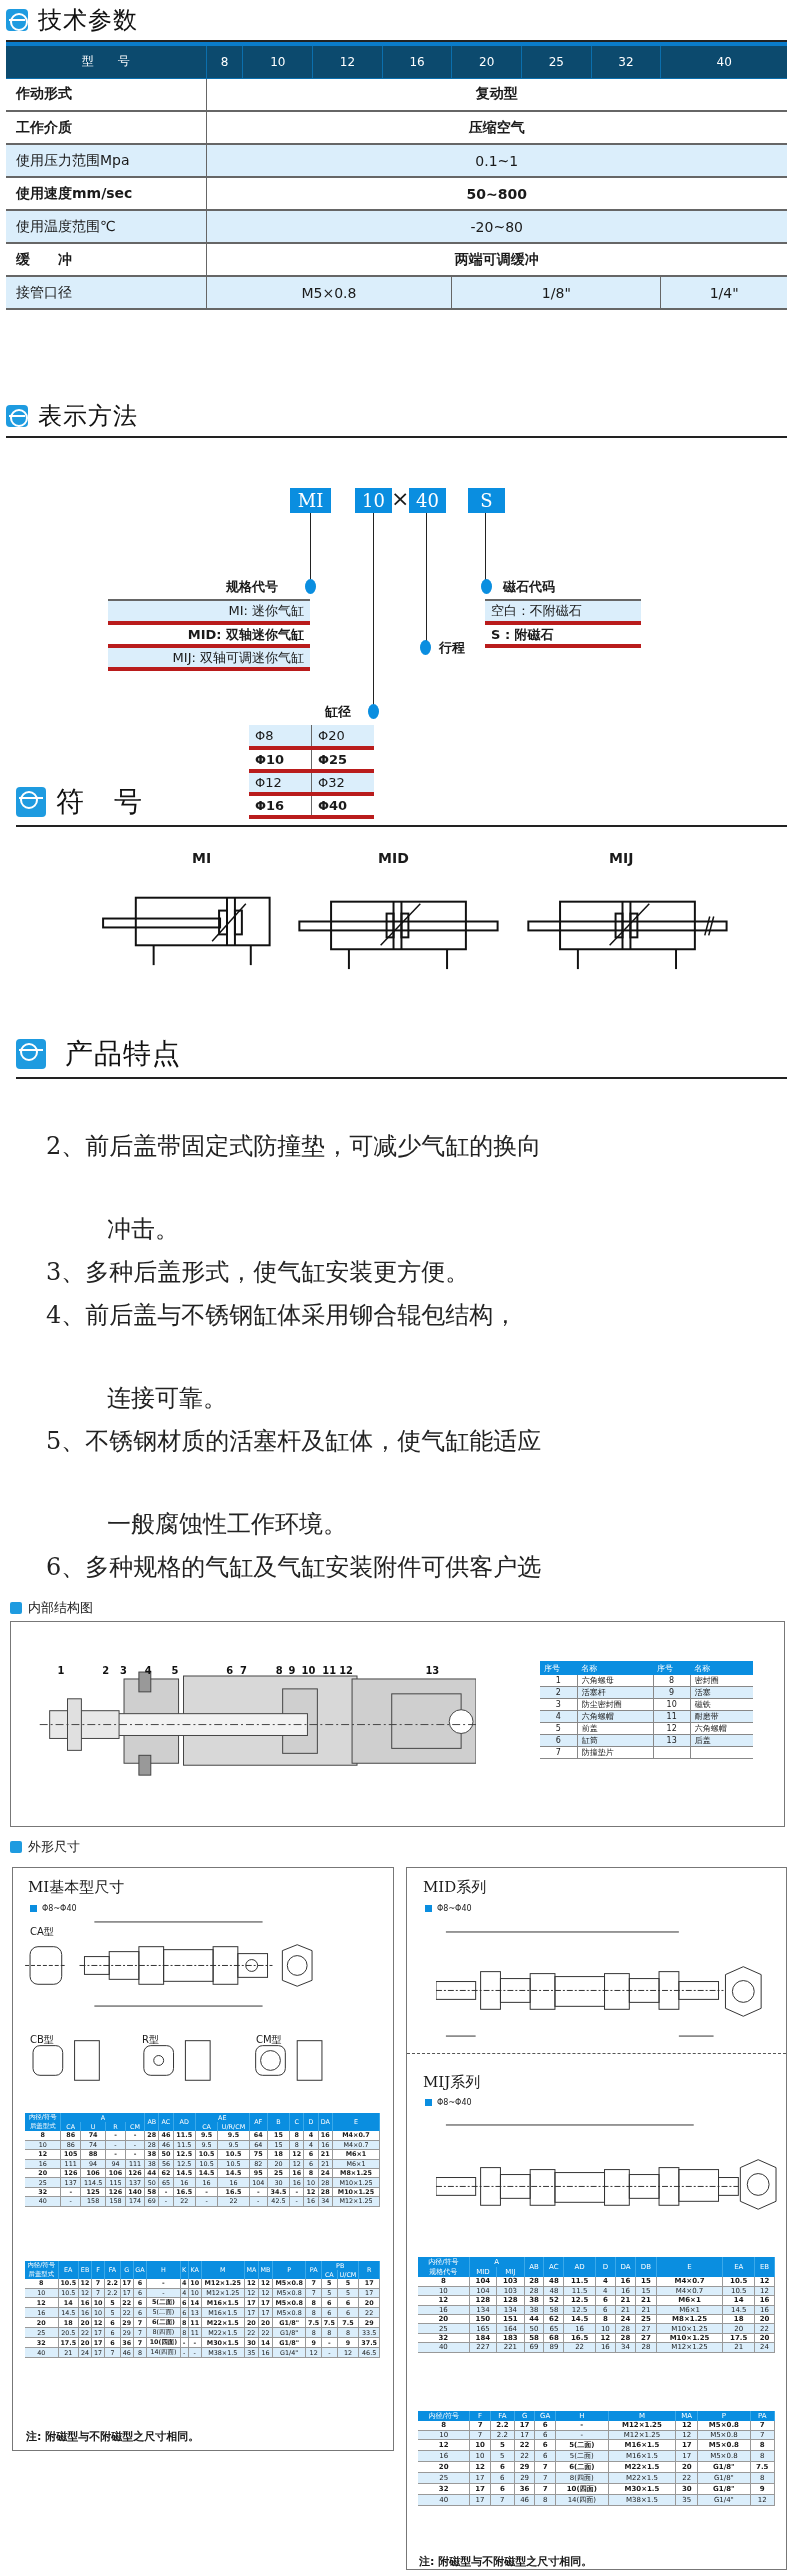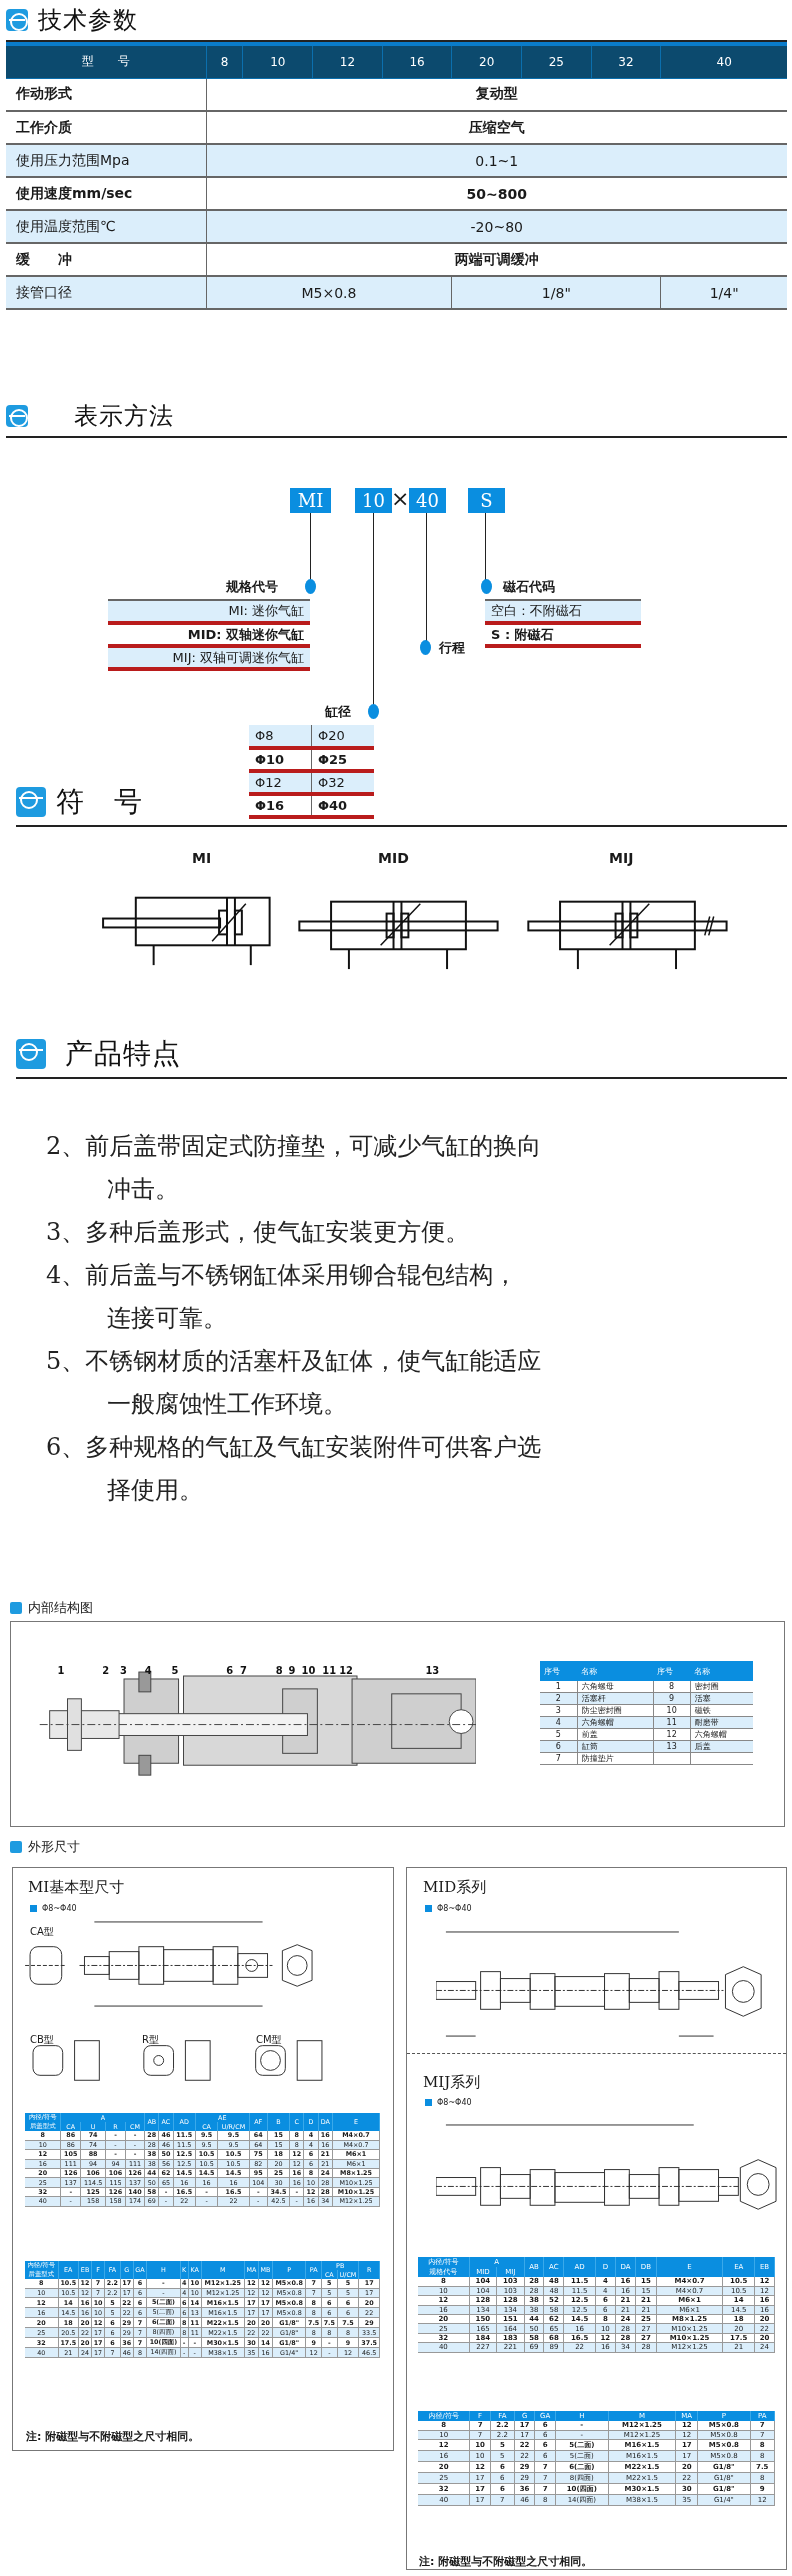"表示方法" div.sec-head { gap: 36px -> none }
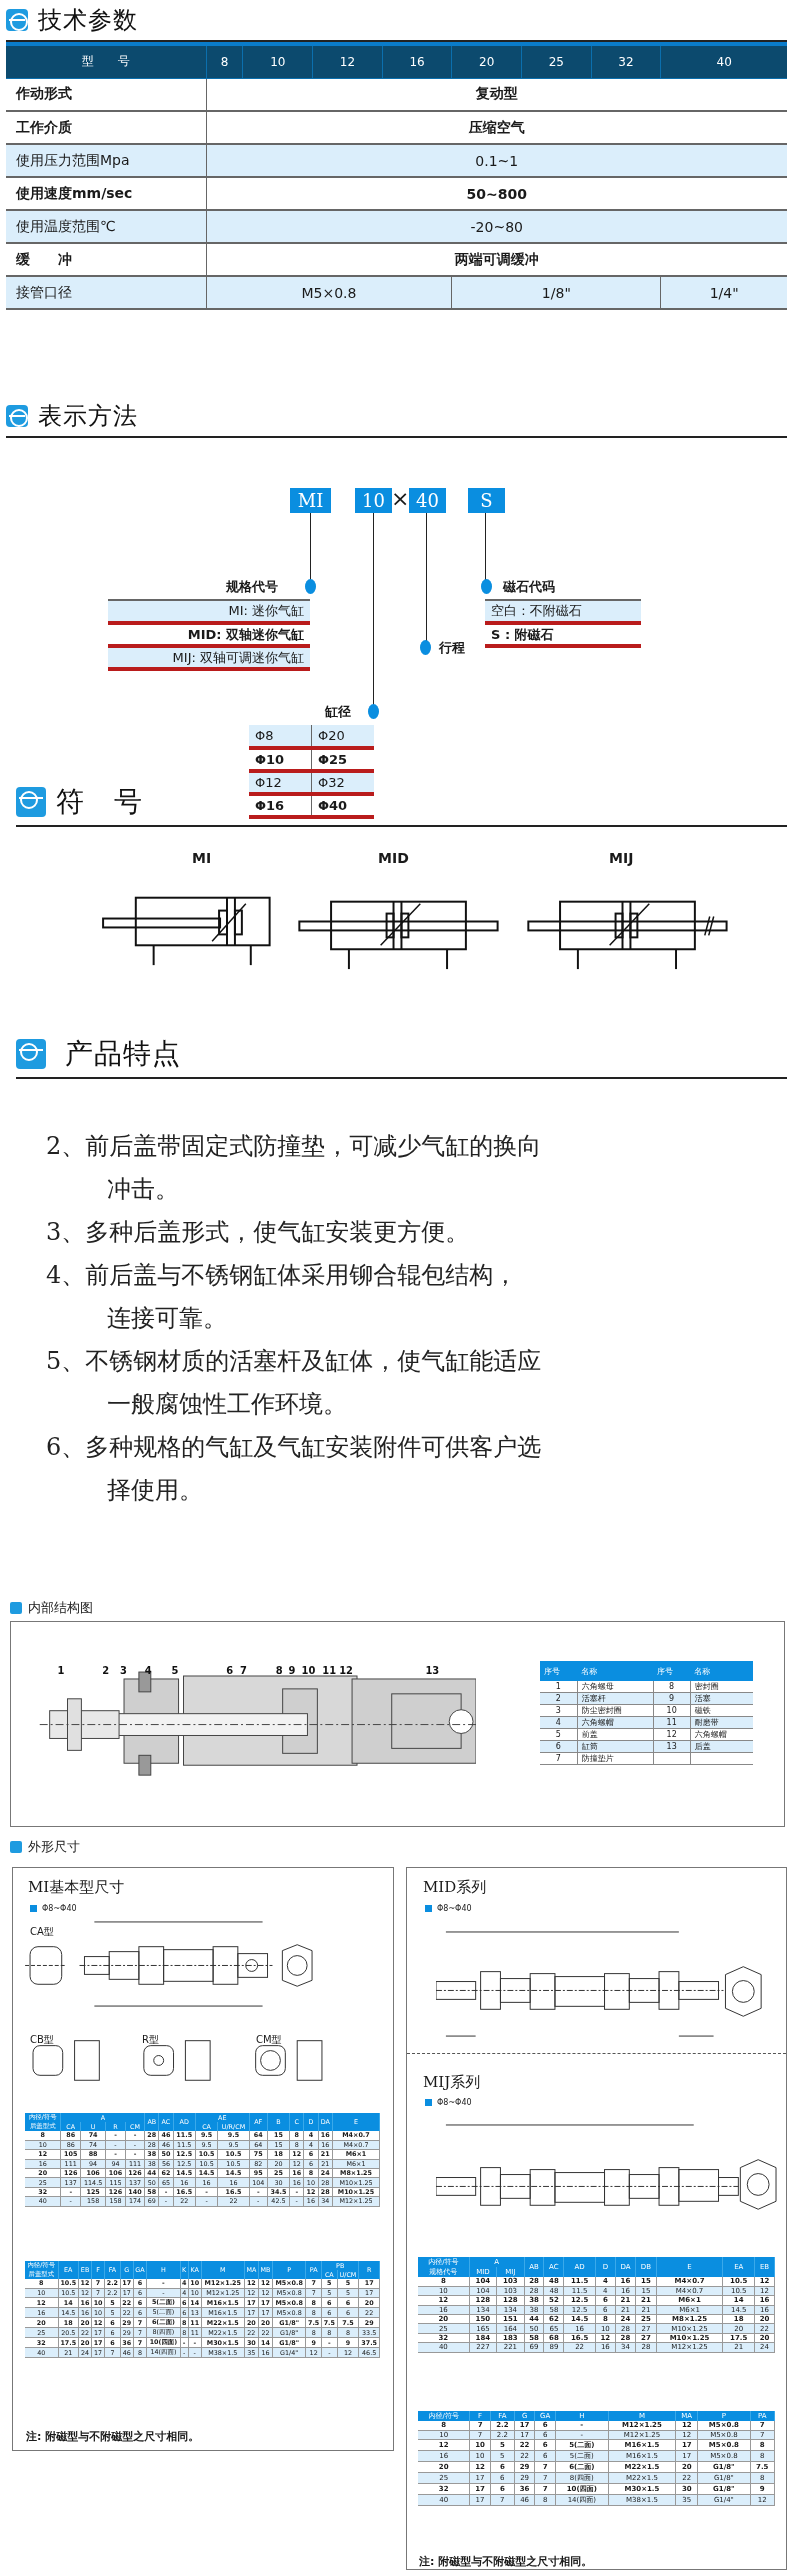"冲击。" .features .cont { margin-top: none -> 40px }
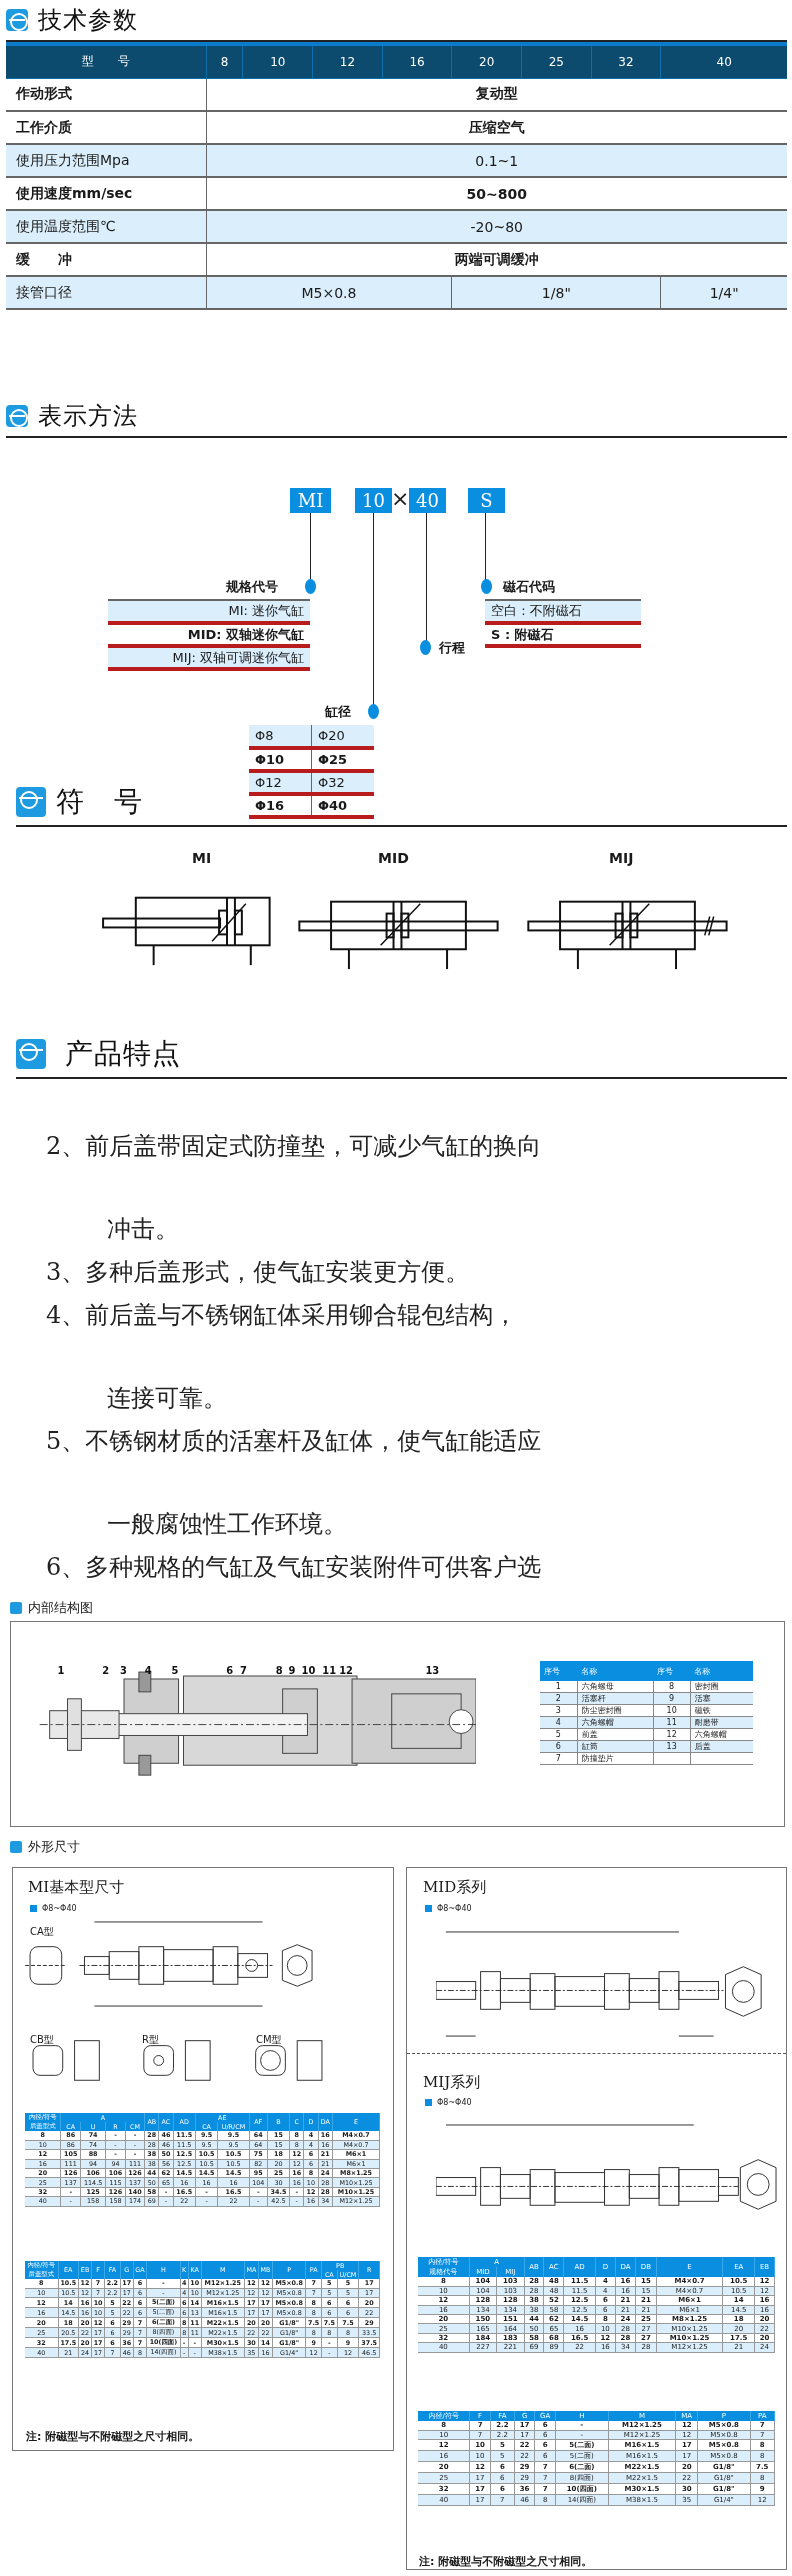"序号" table.parts th { height: 20px -> 14px }
